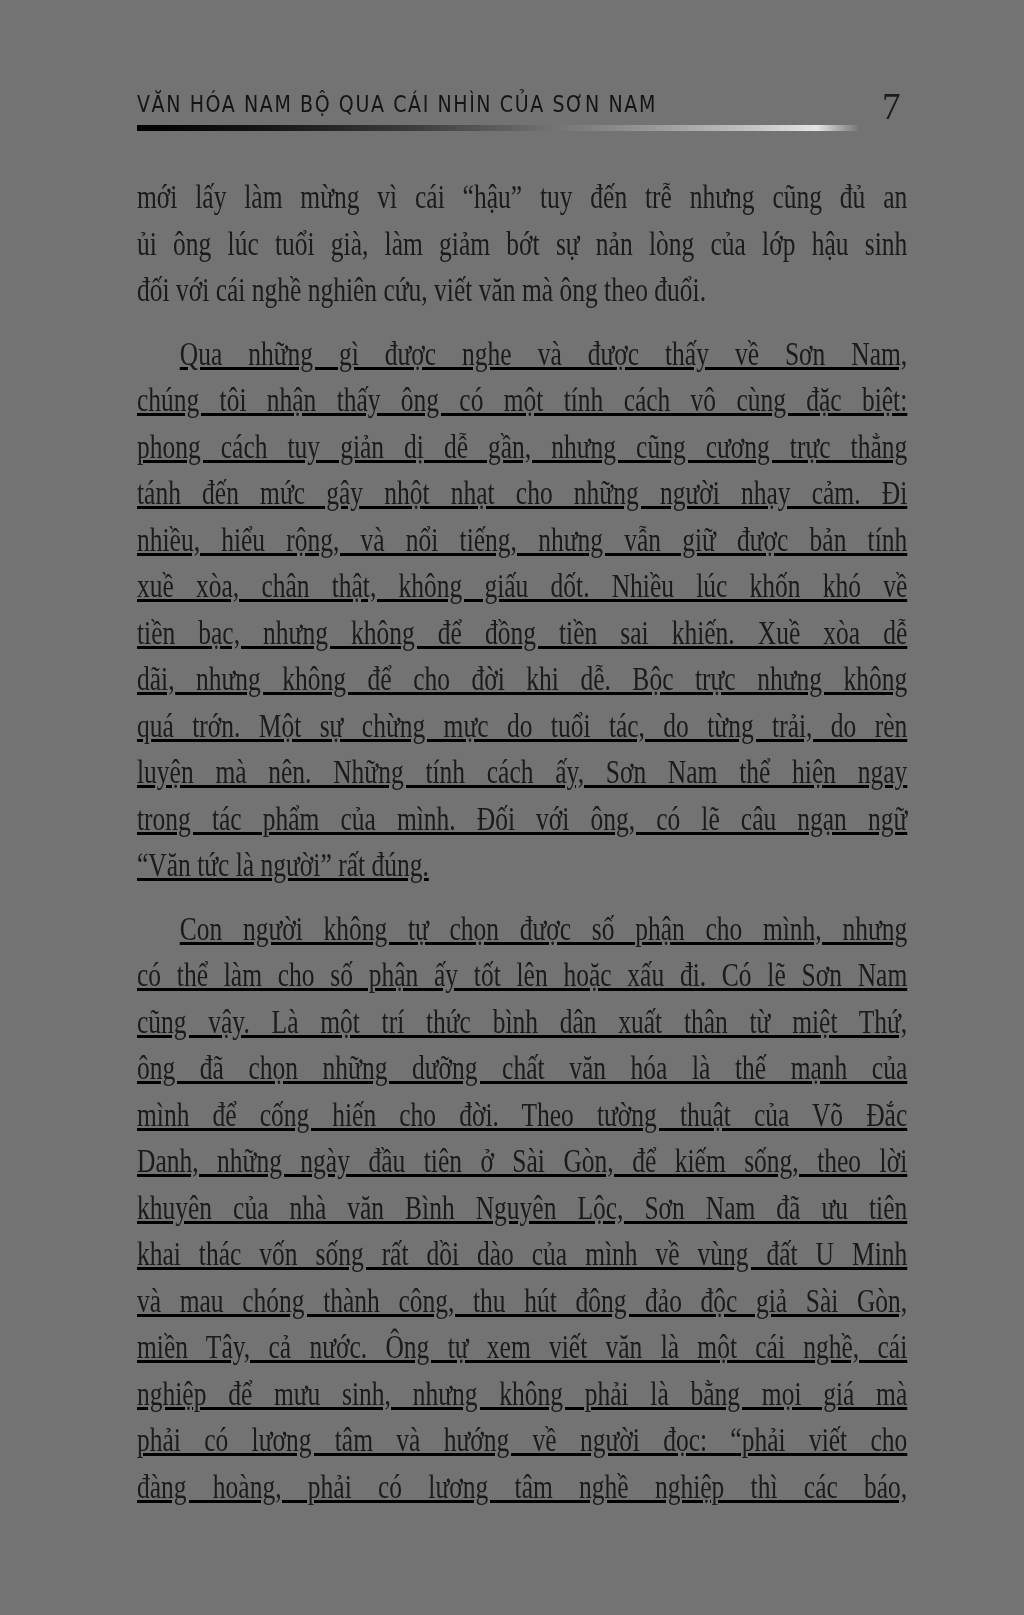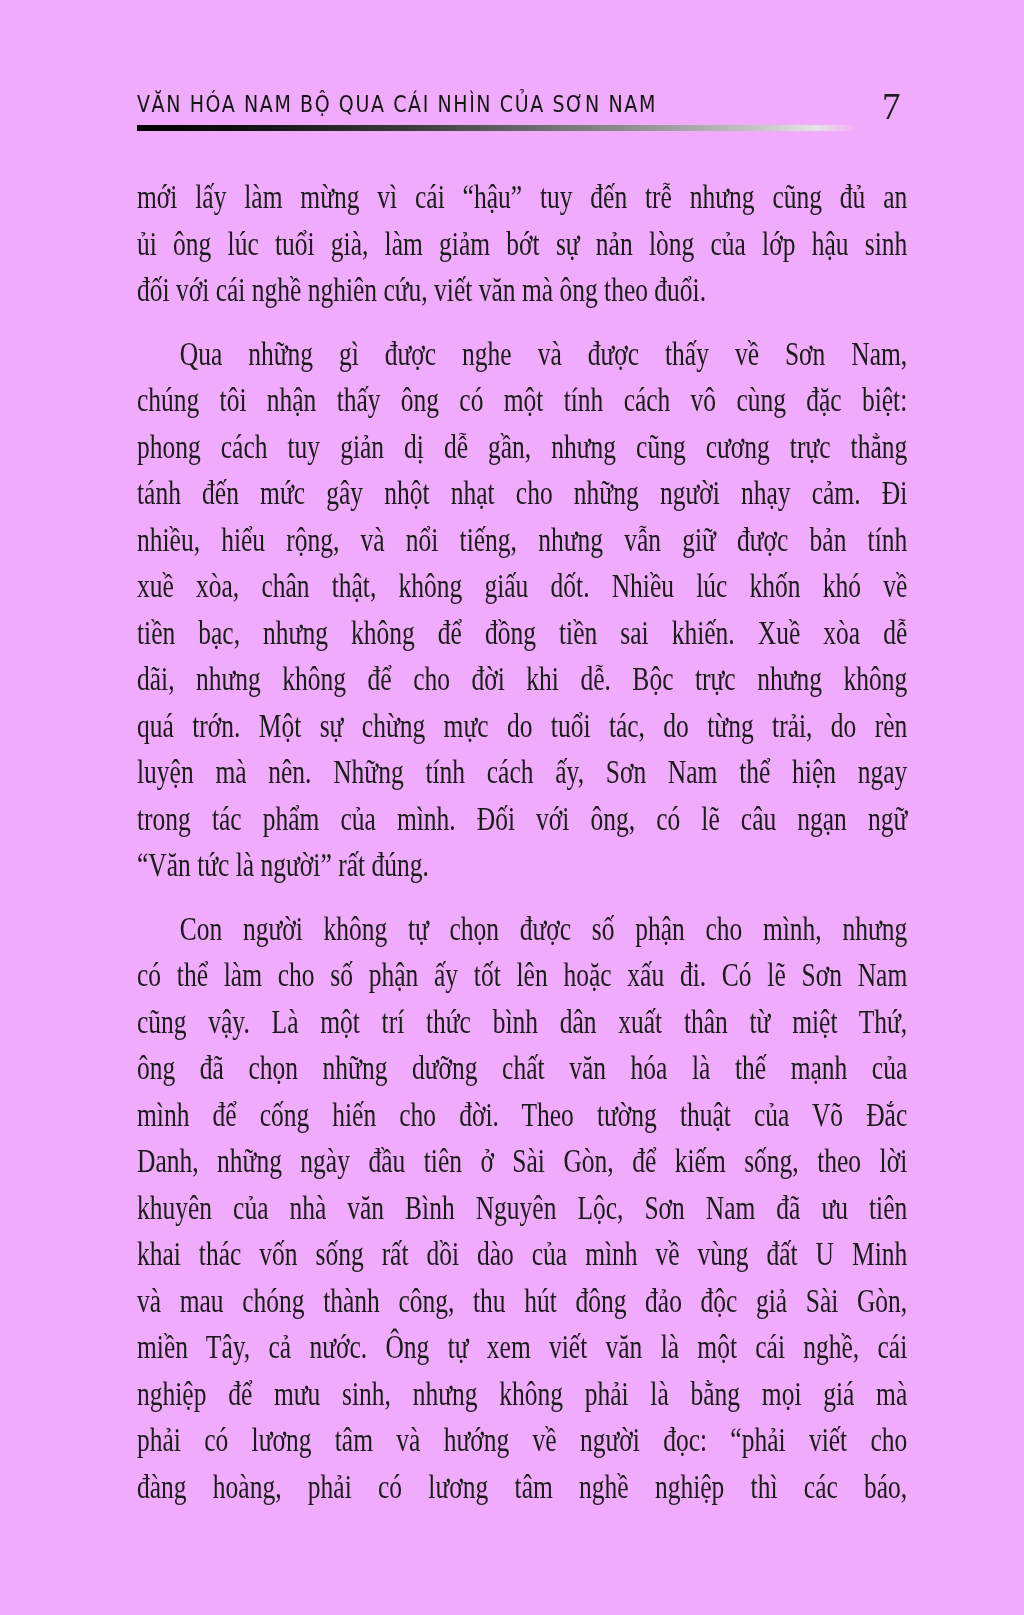"VĂN HÓA NAM BỘ QUA" .page { background: #f0abfc -> #737373 }
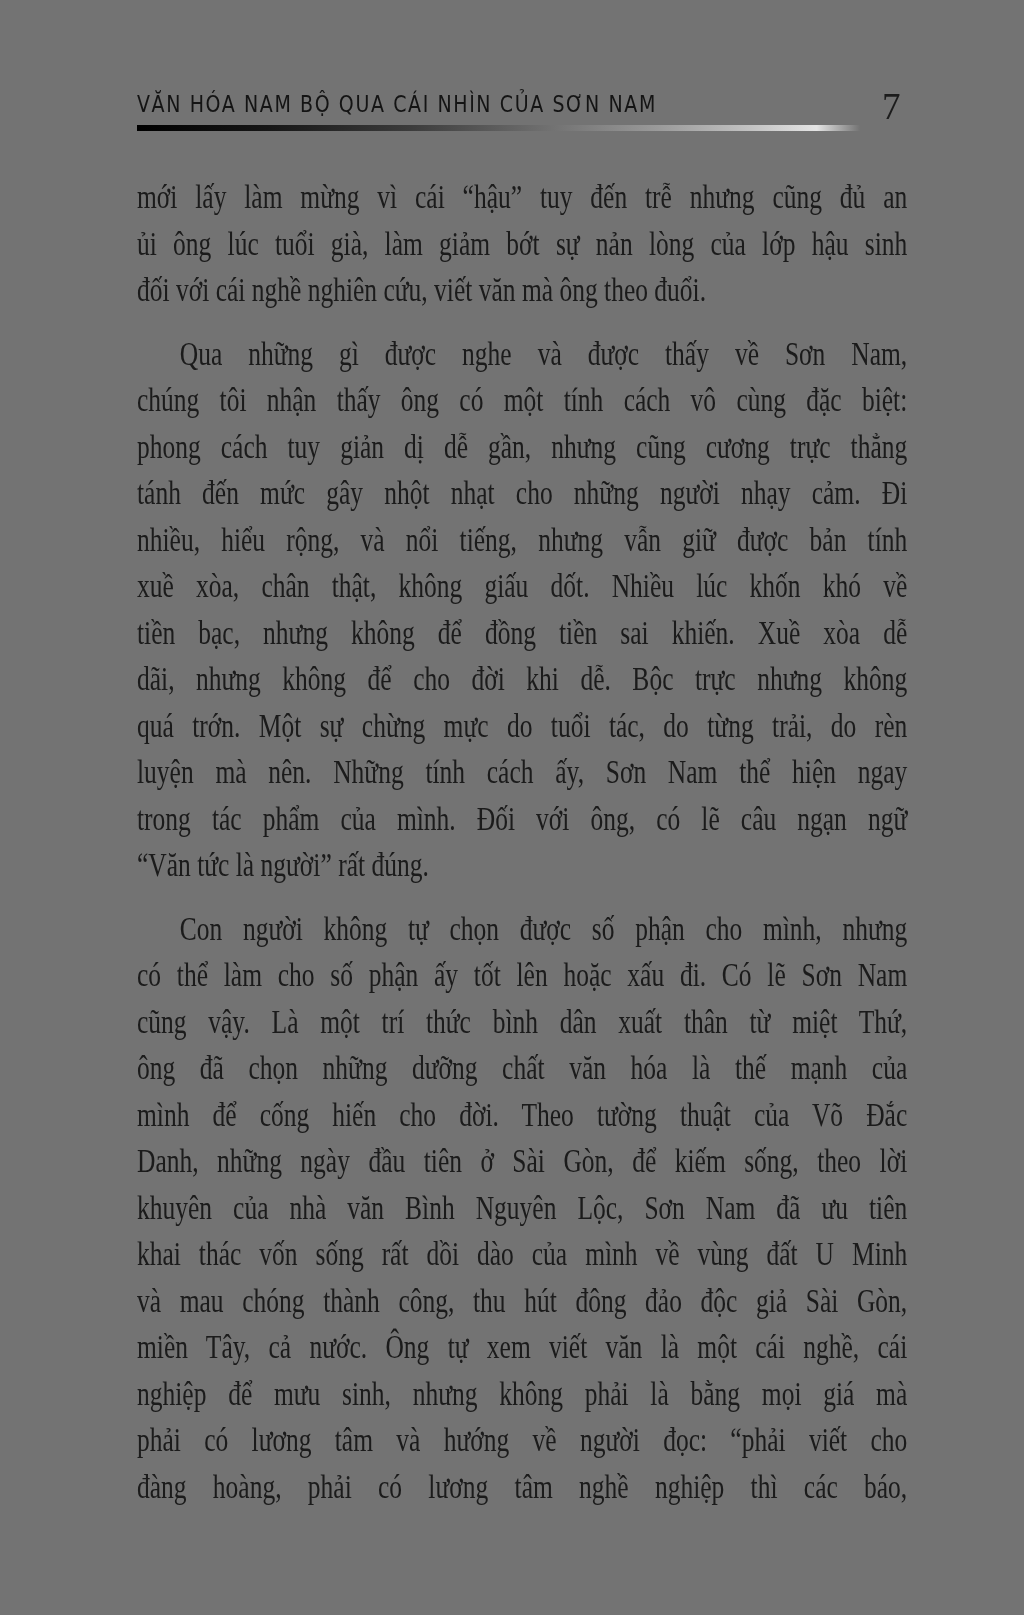"Qua những gì được nghe" .paragraph.spaced { text-decoration: none -> underline }
